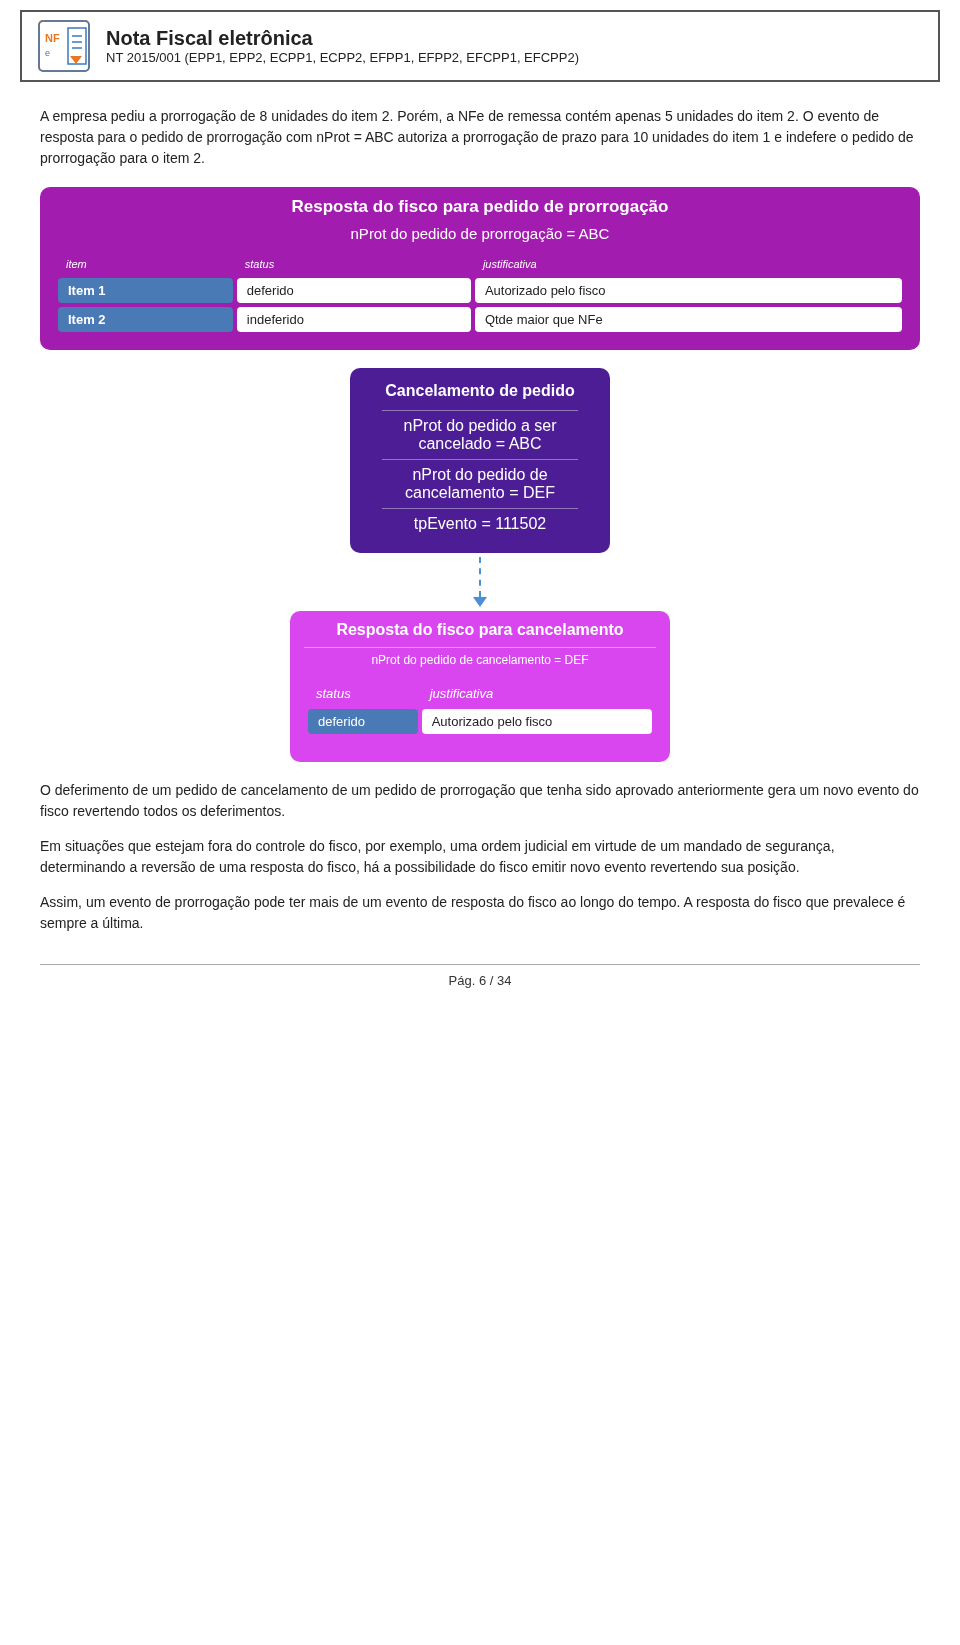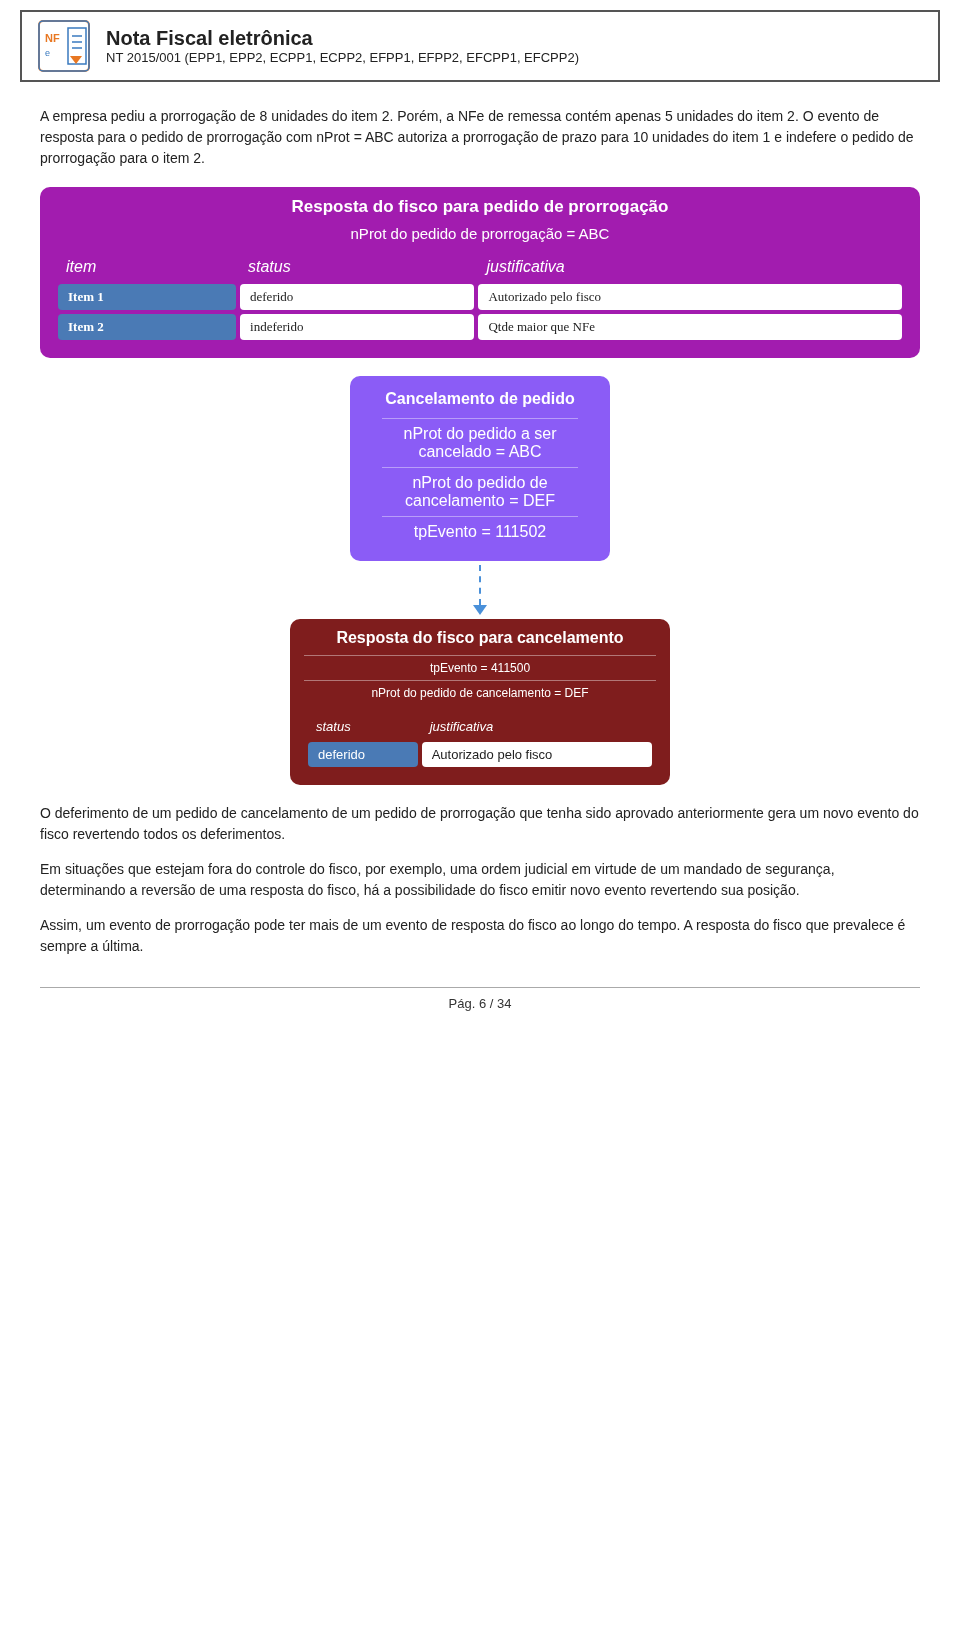"item" .diagram-table th { font-size: 16px -> 11px }
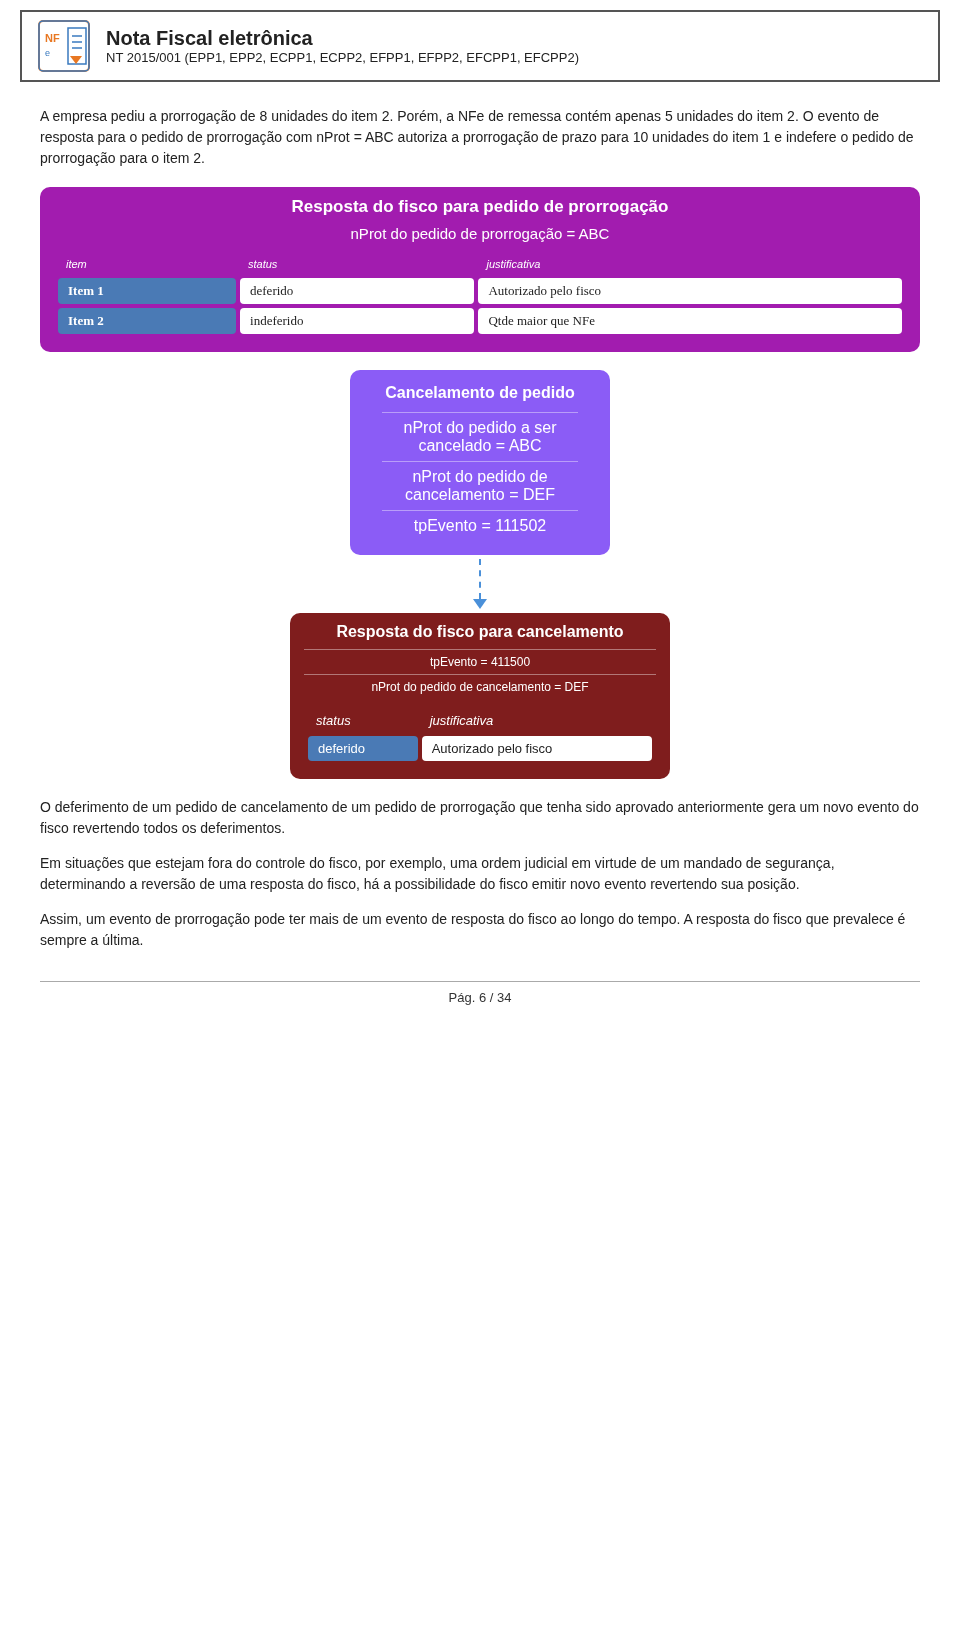"Item 1" .diagram-table td { font-family: Liberation Serif, serif -> none }
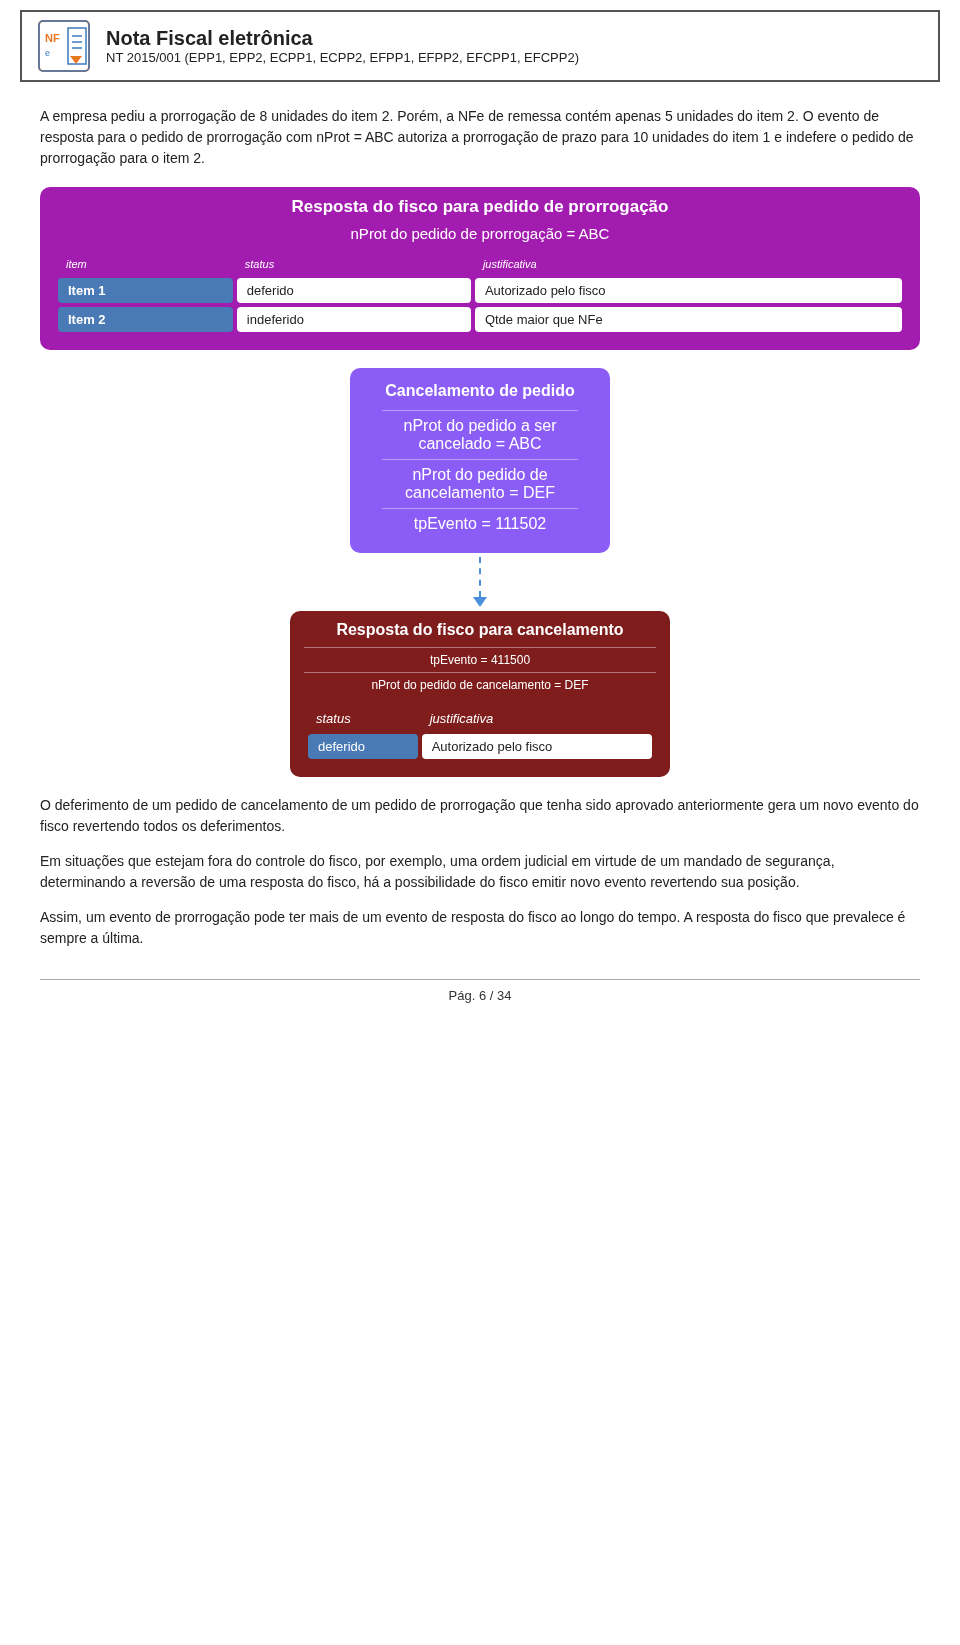"Cancelamento de pedido" .cancel-box-top { background: #8b5cf6 -> #4c1d95 }
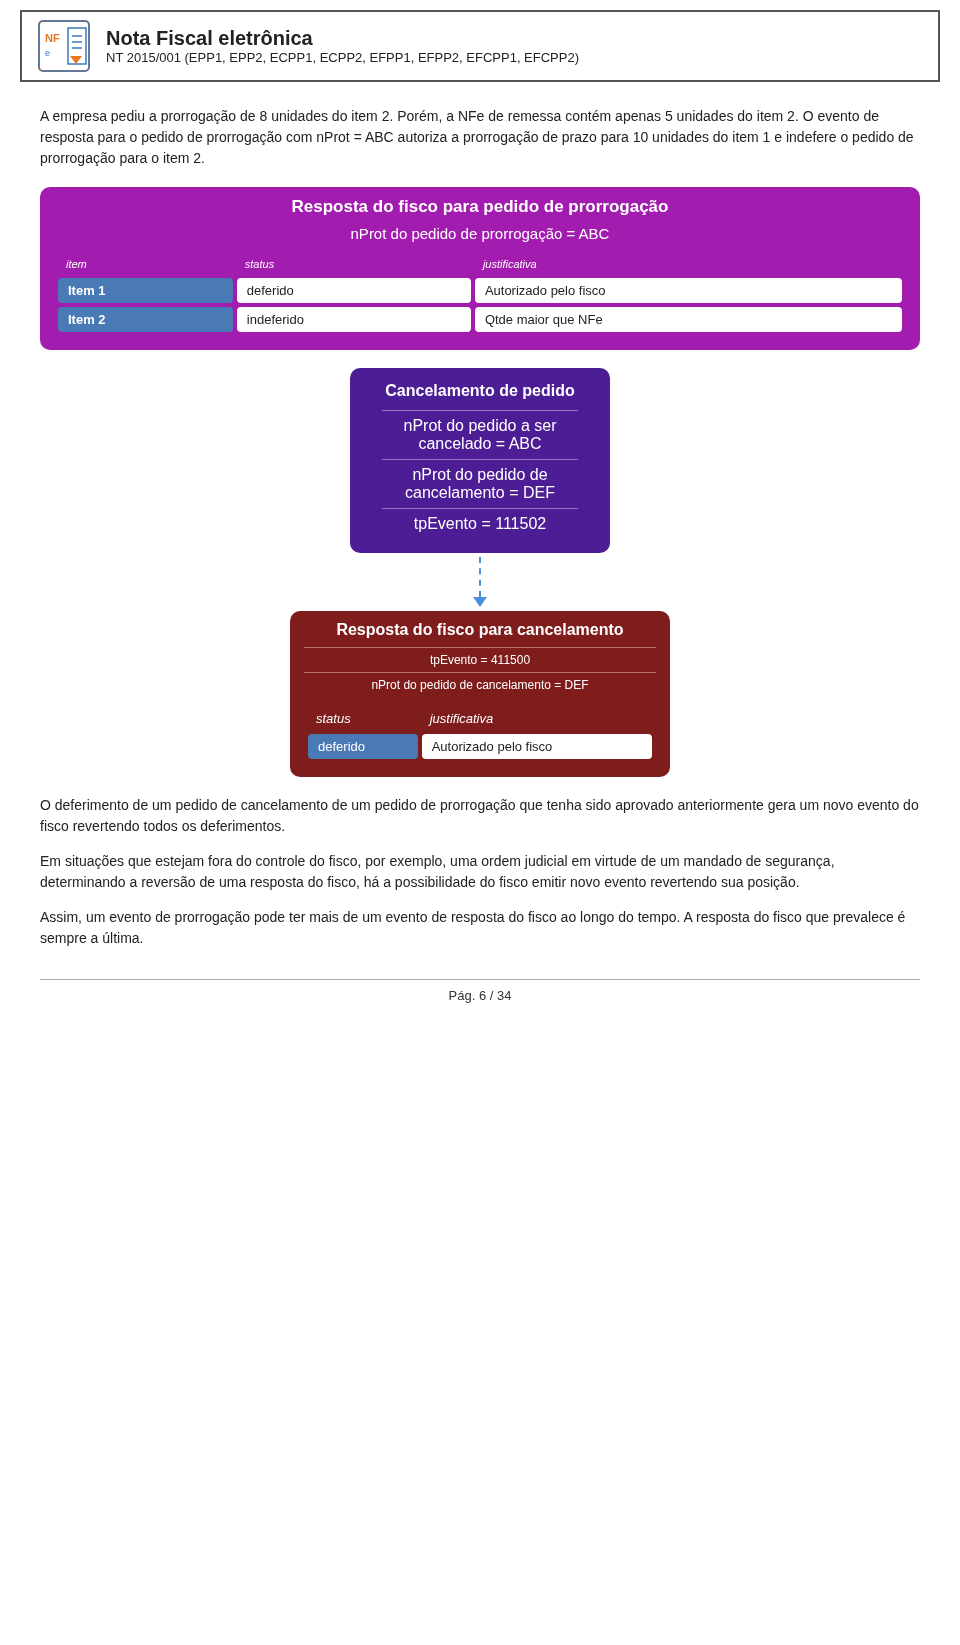"Resposta do fisco para cancelamento" .cancel-box-bottom { background: #7f1d1d -> #d946ef; padding: 10px 14px 14px 14px -> 10px 14px 24px 14px }
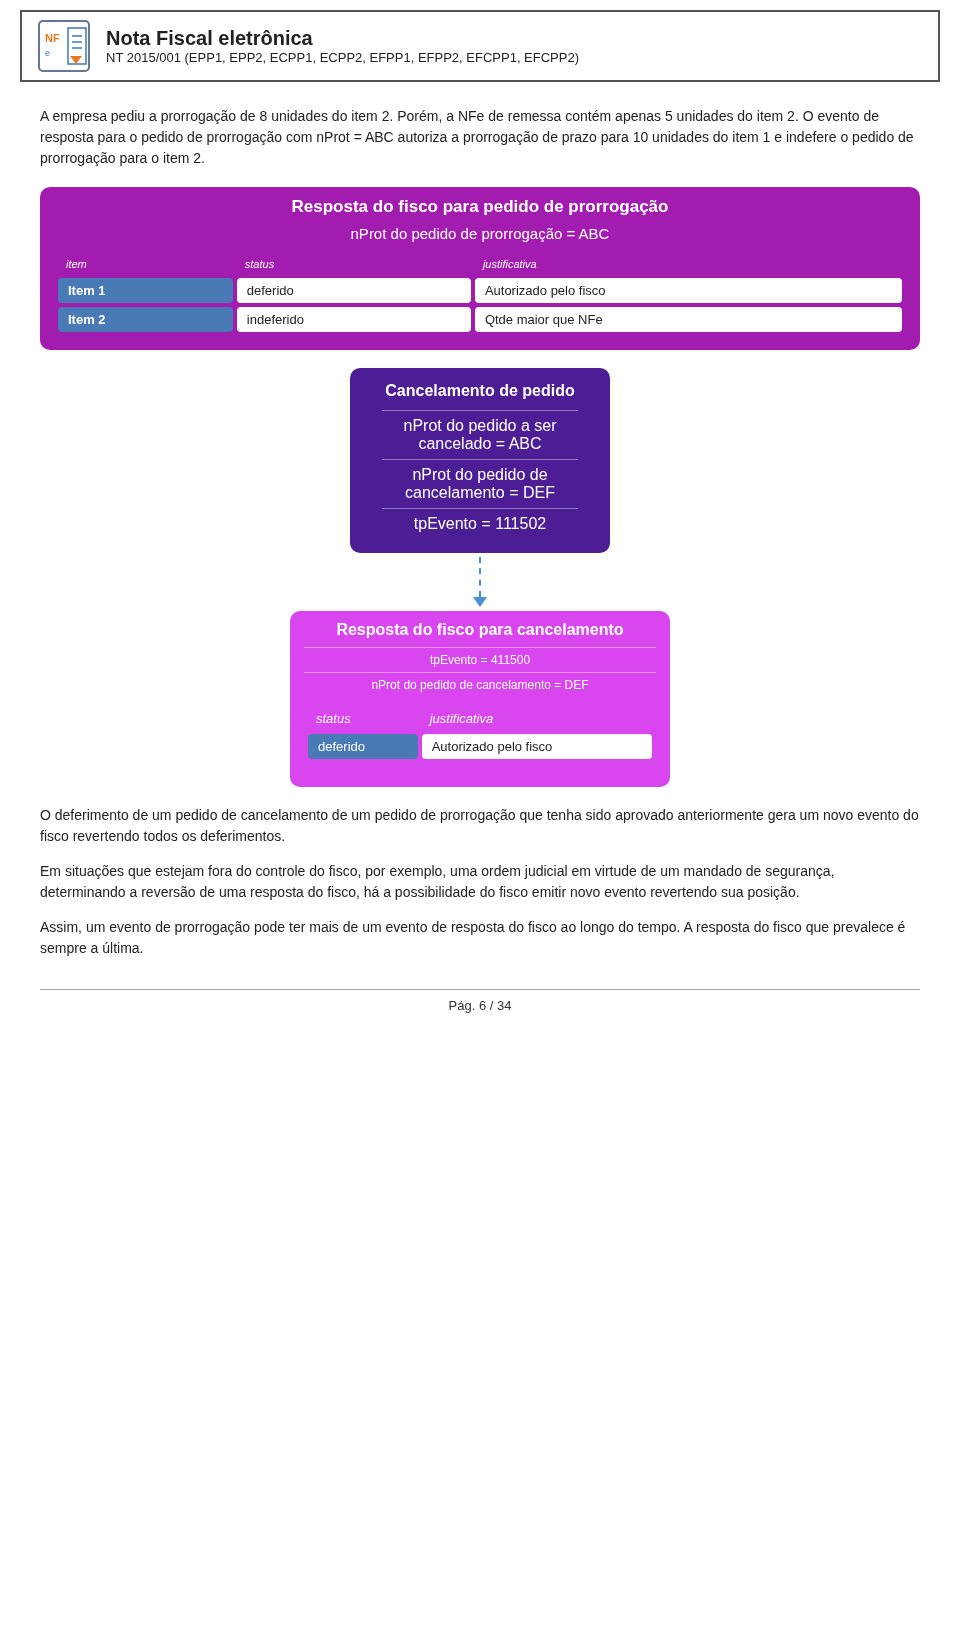"tpEvento = 411500" div.cancel-box-bottom-sub { html: <div>tpEvento = 411500</div> -> none }
